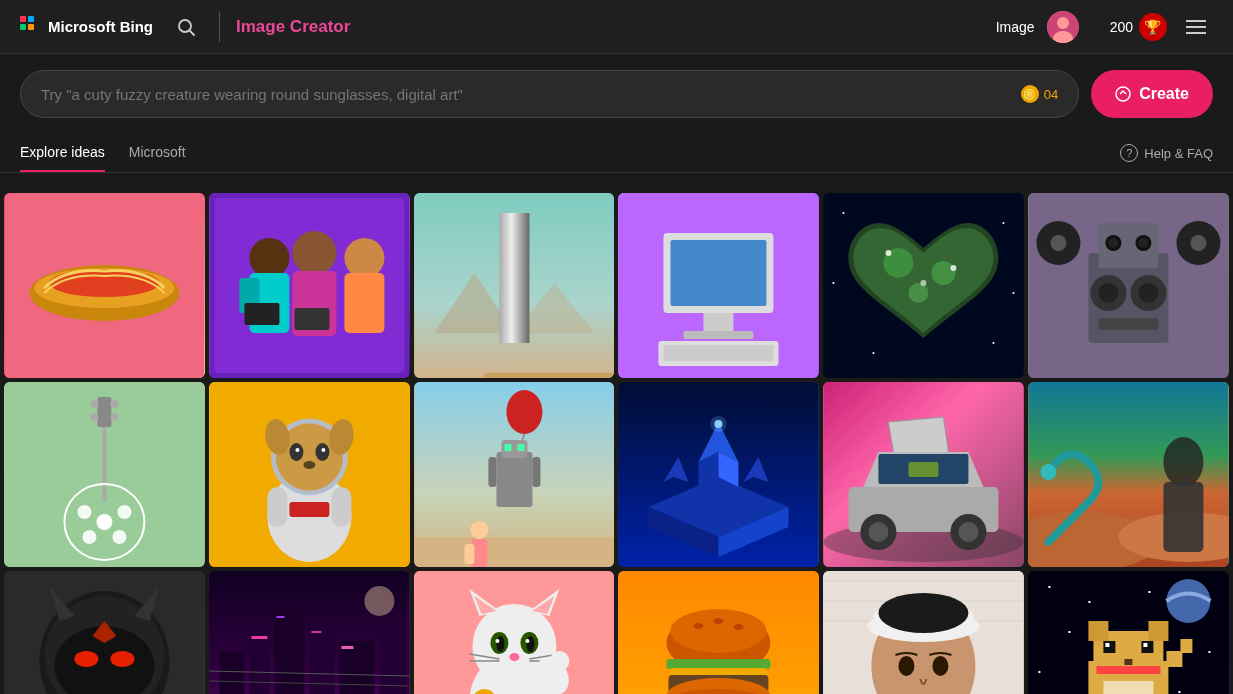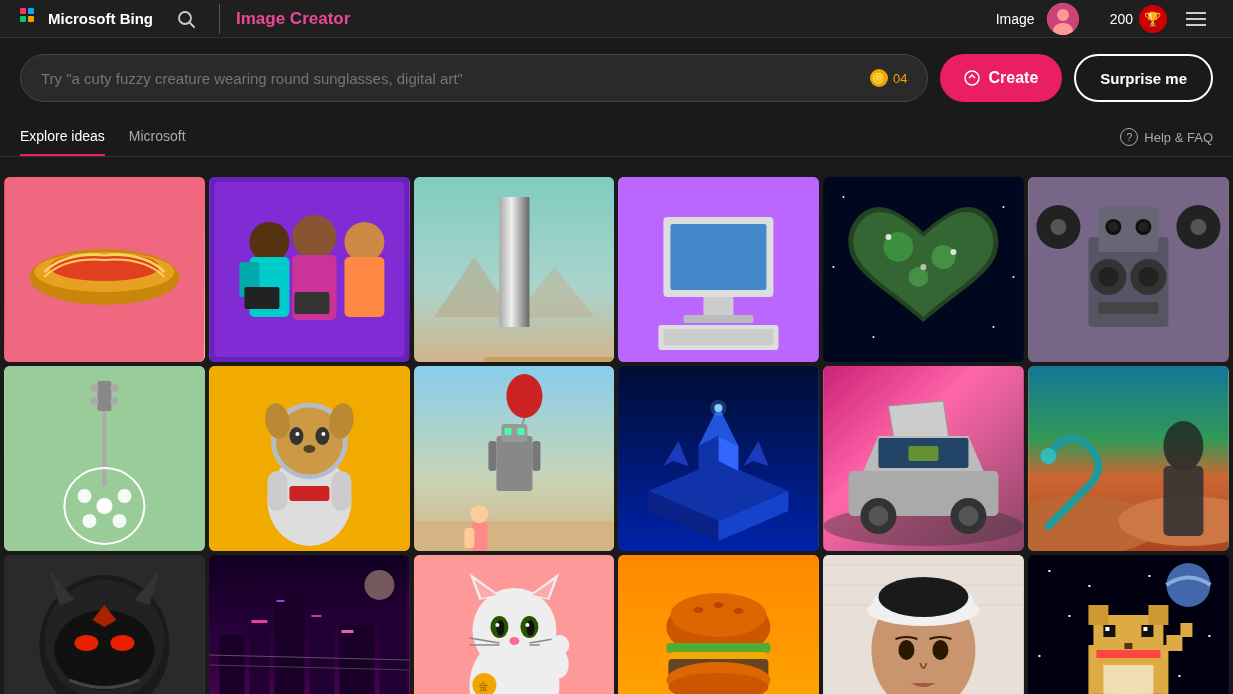"Microsoft Bing" .header { height: 38px -> 54px }
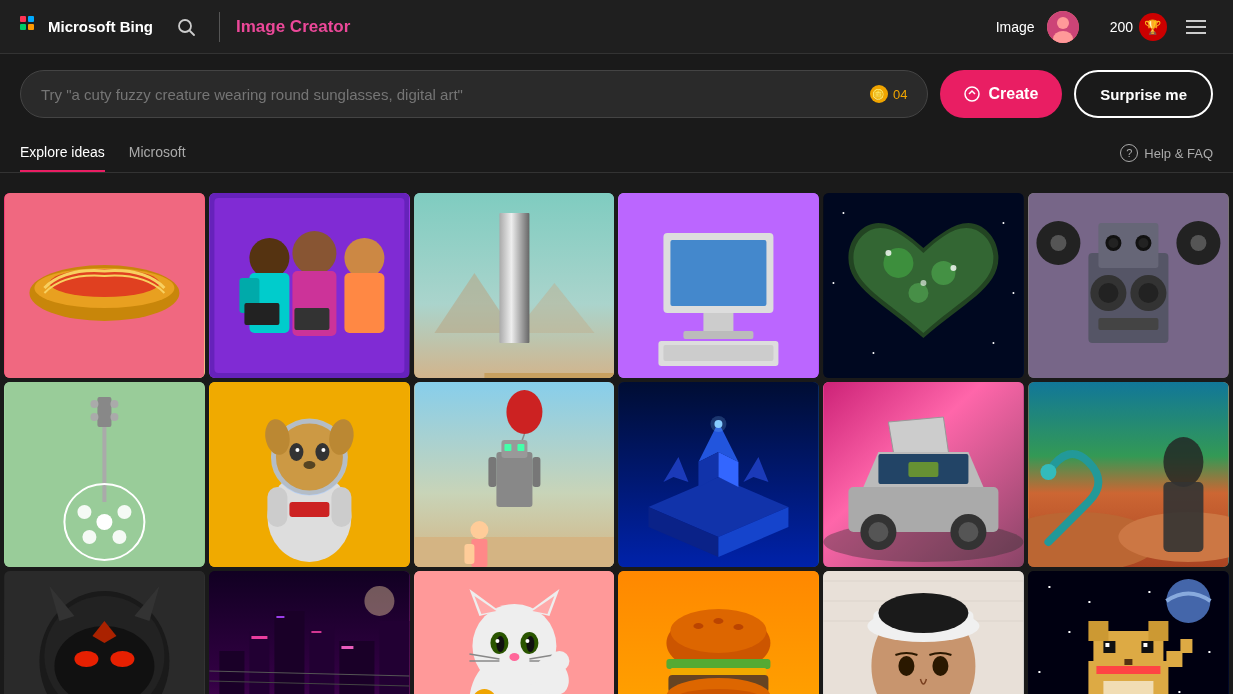"Surprise me" button.surprise-btn { html: <button>Surprise me</button> -> none }
